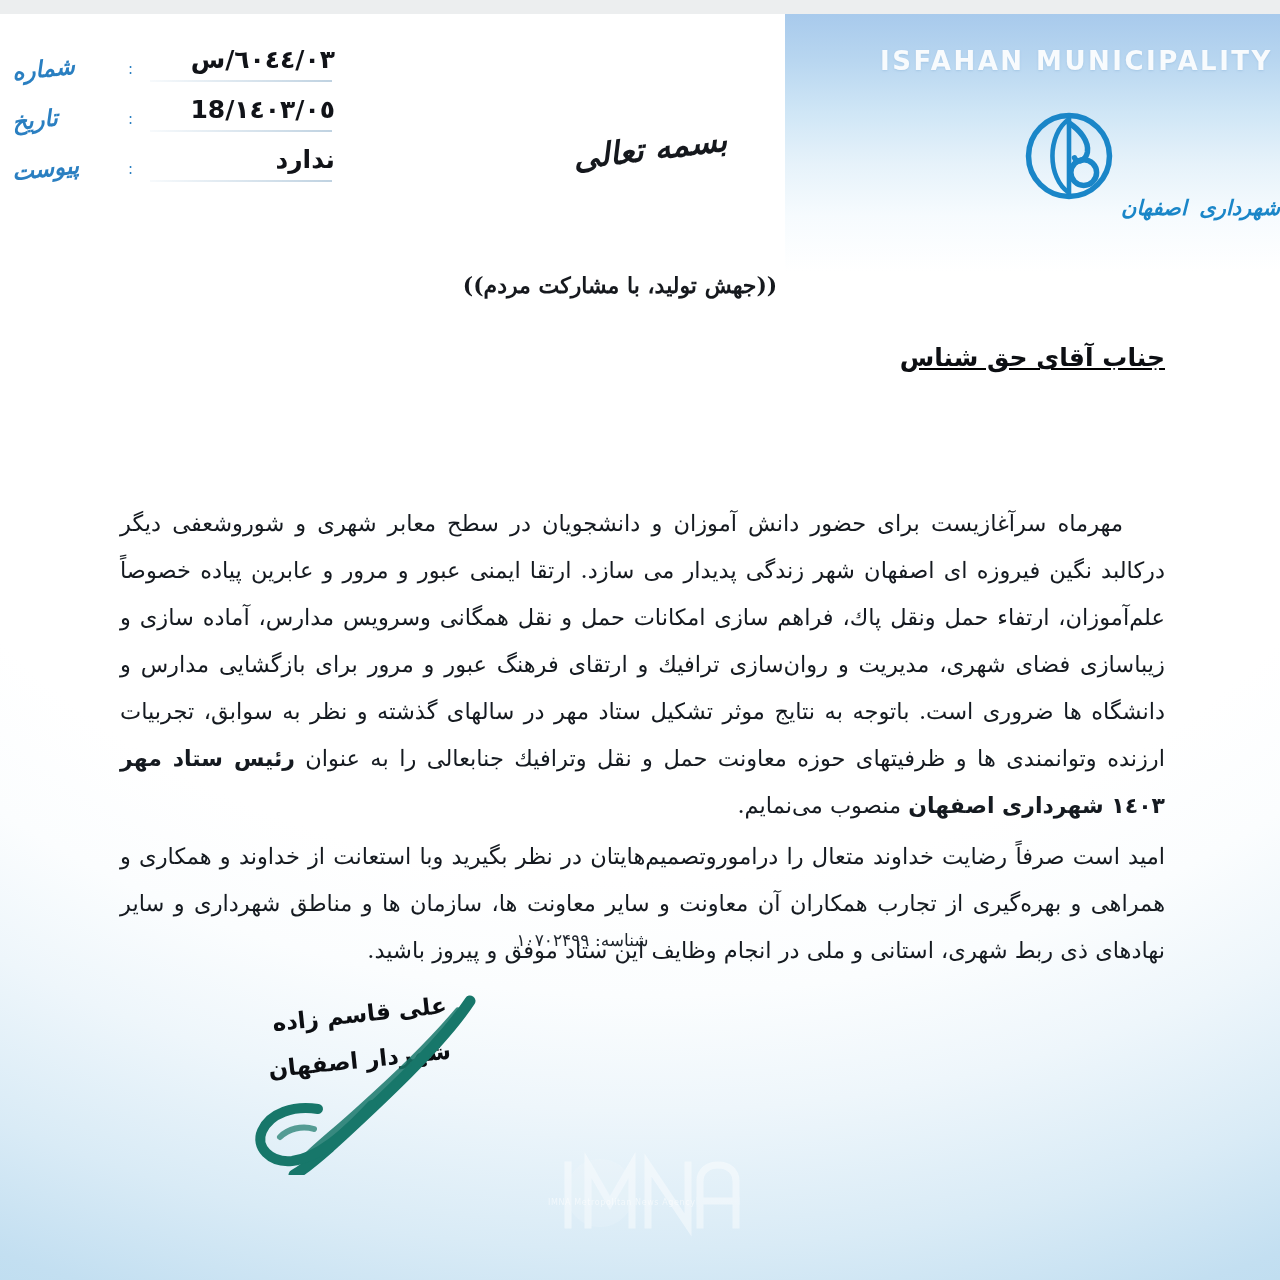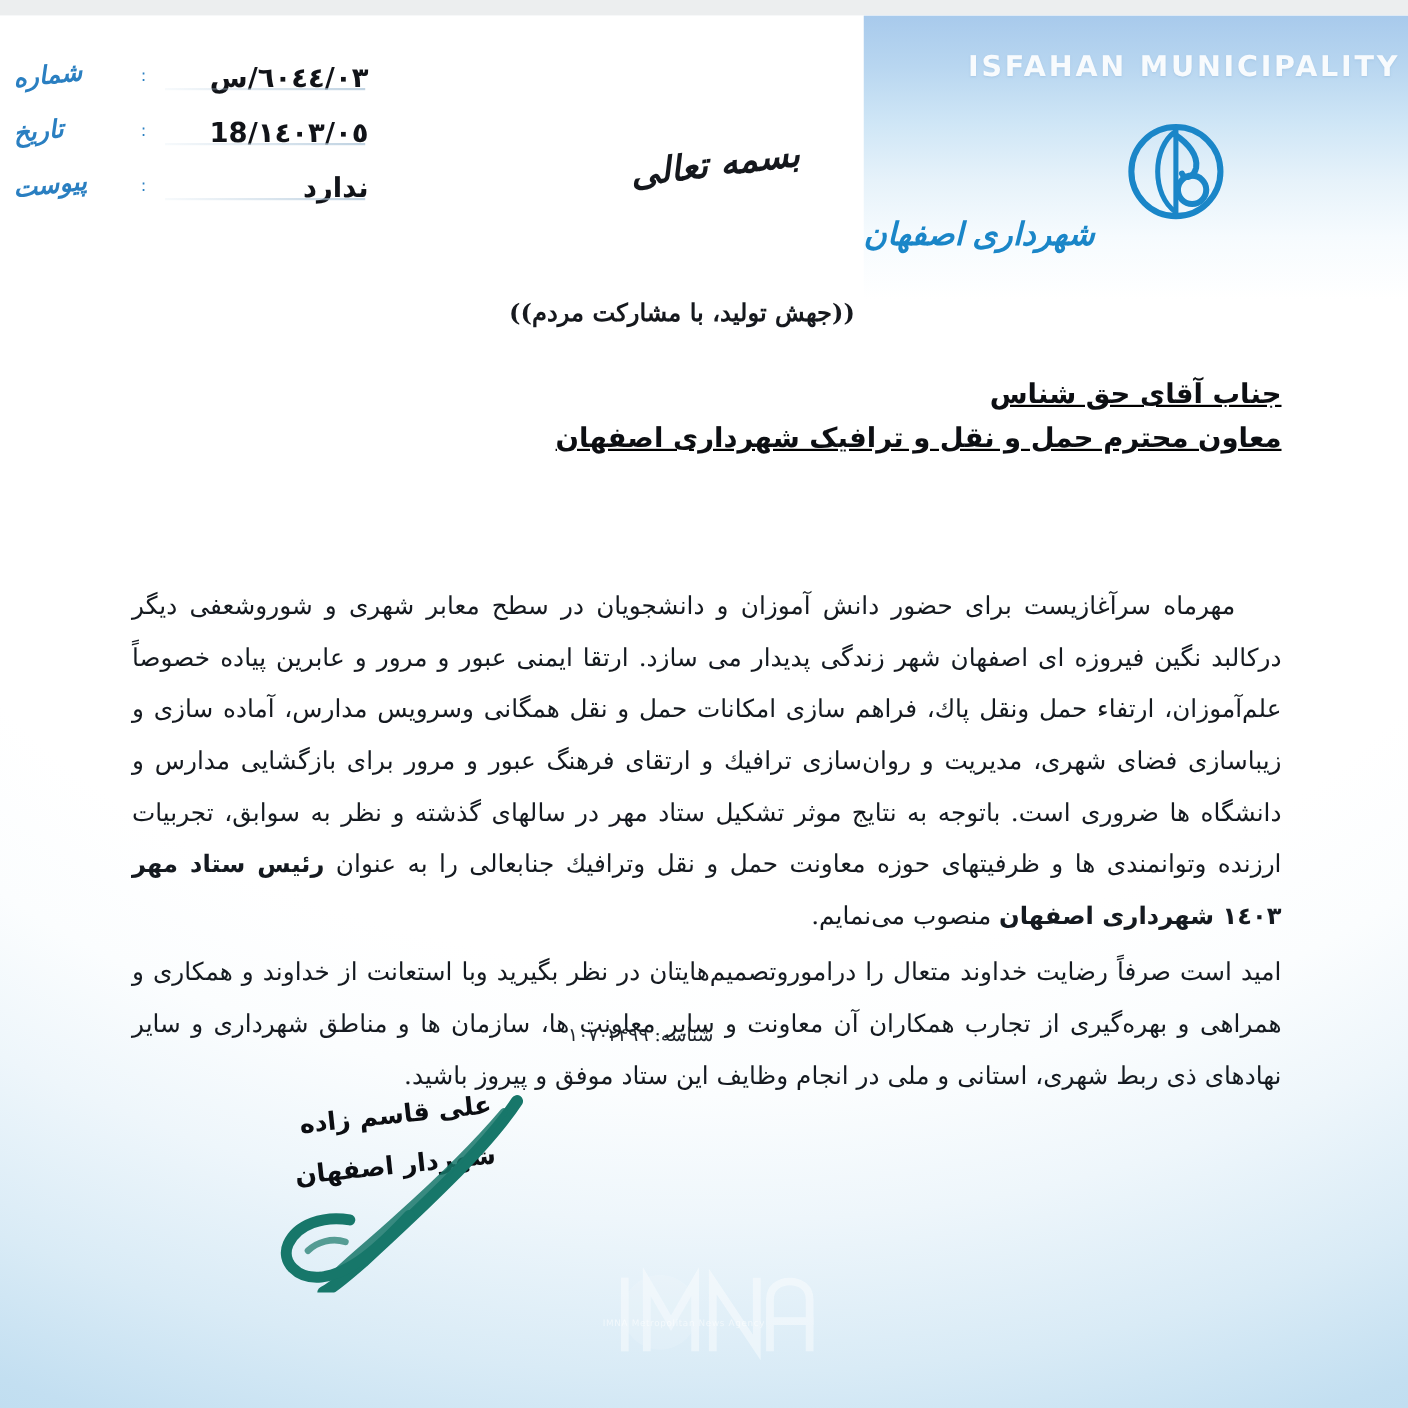"۰۳/٦٠٤٤/س" .meta-value { top: 12px -> 1px }
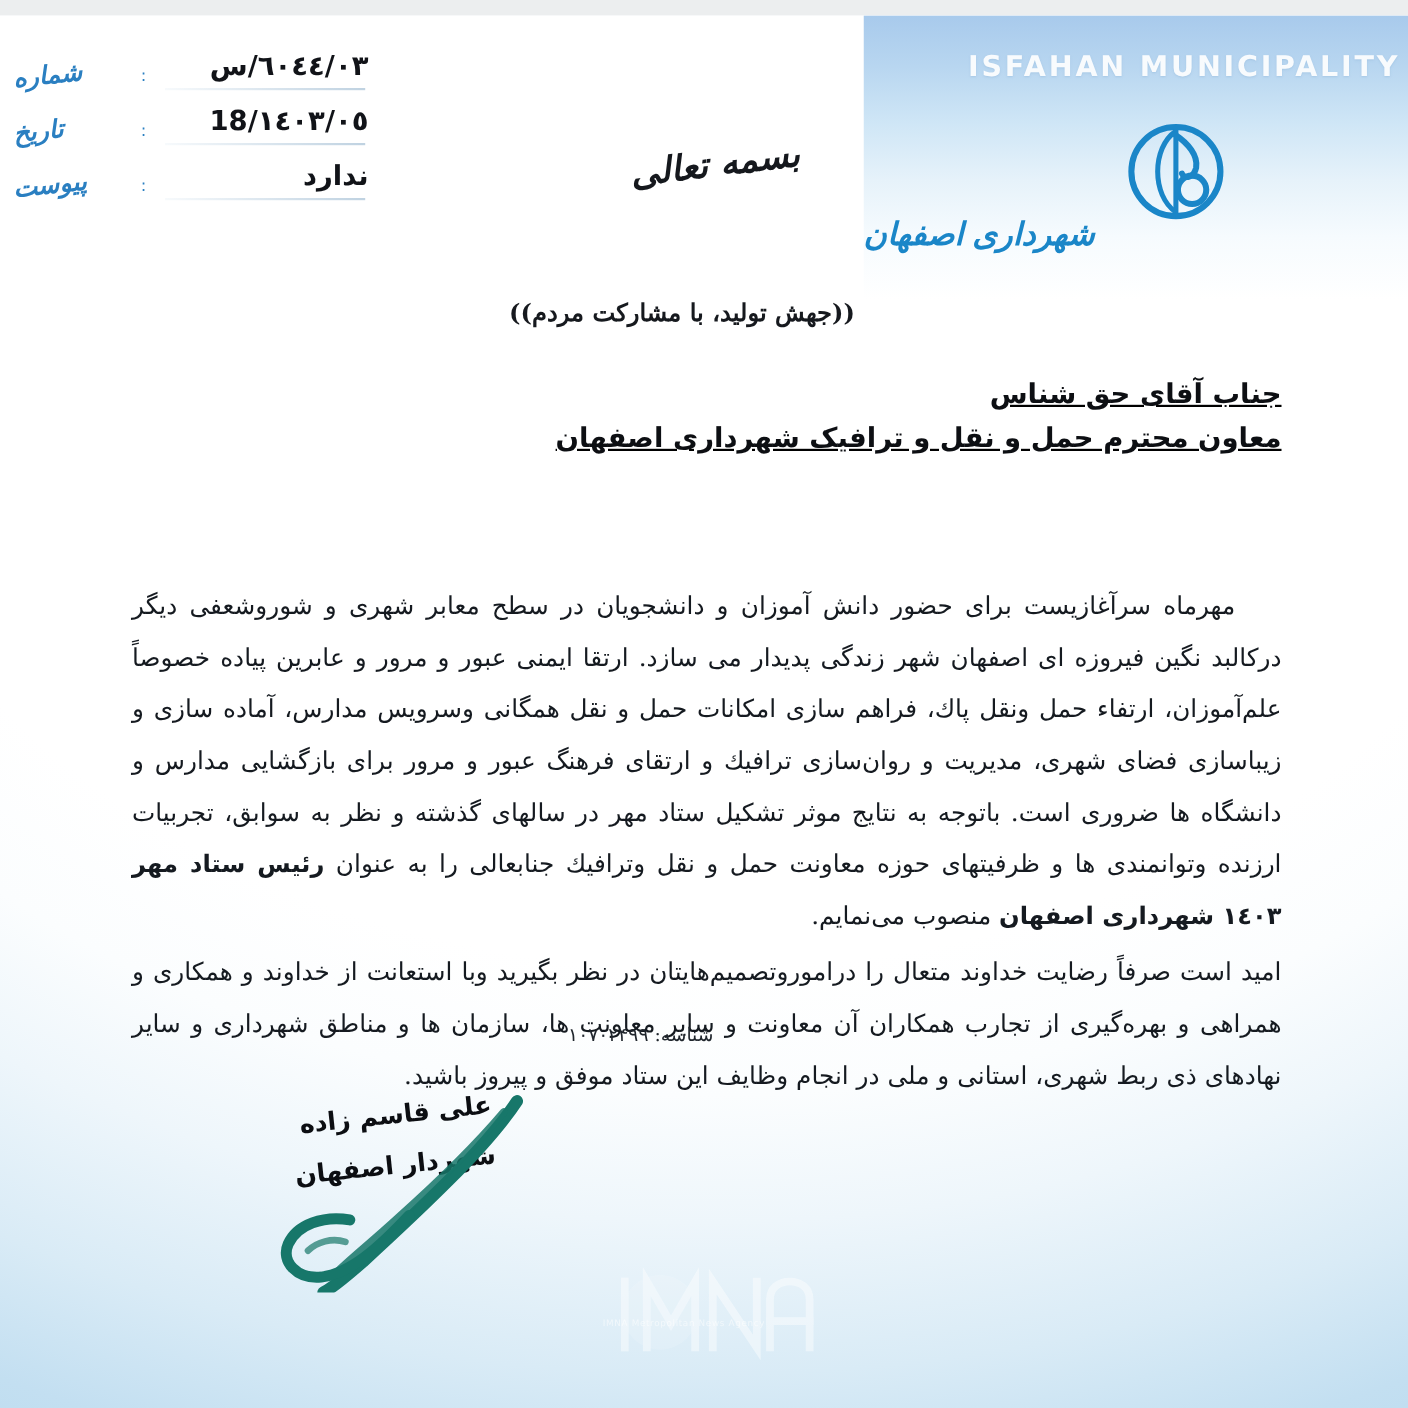"شهرداری اصفهان" #logo-fa-name { font-family: Liberation Sans, sans-serif -> Liberation Mono, monospace; font-size: 29px -> 21px; text-align: left -> right }
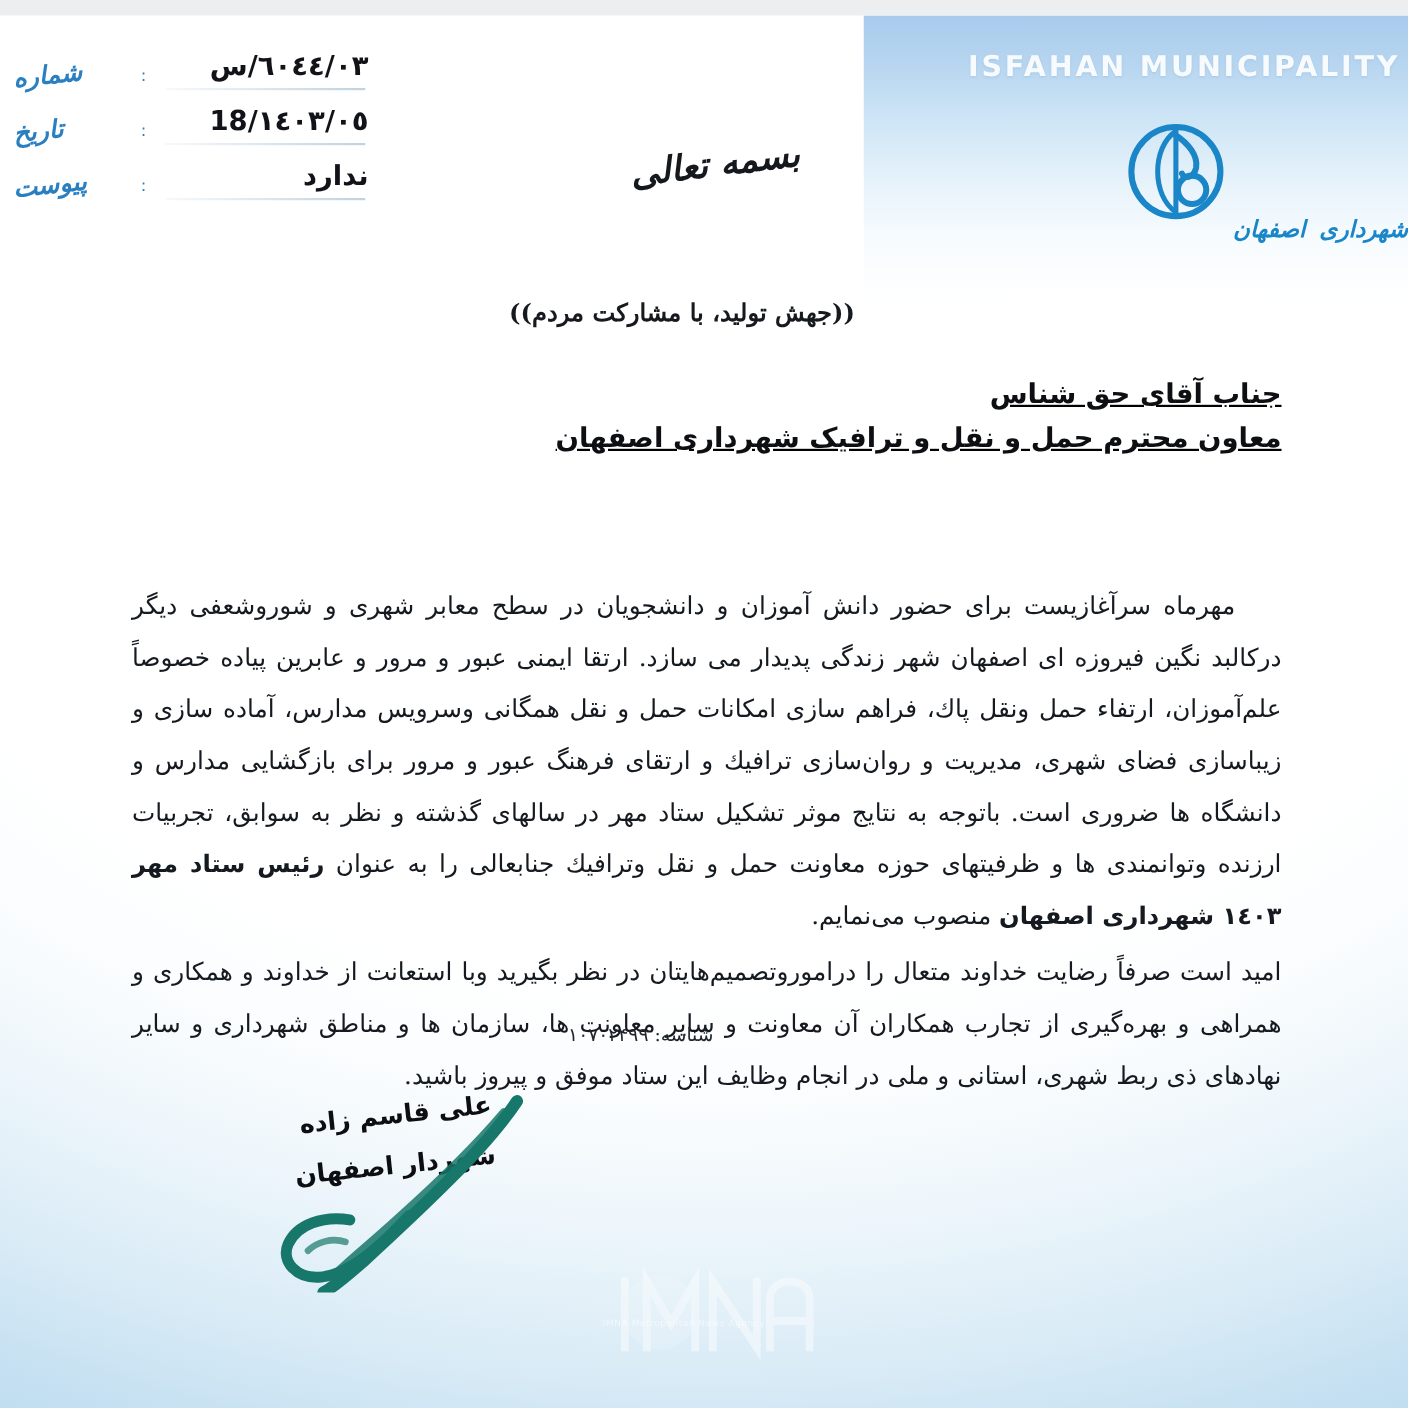"معاون محترم حمل و نقل" span.line2 { html: <span>معاون محترم حمل و نقل و ترافیک شهرداری اصفهان</span> -> none }
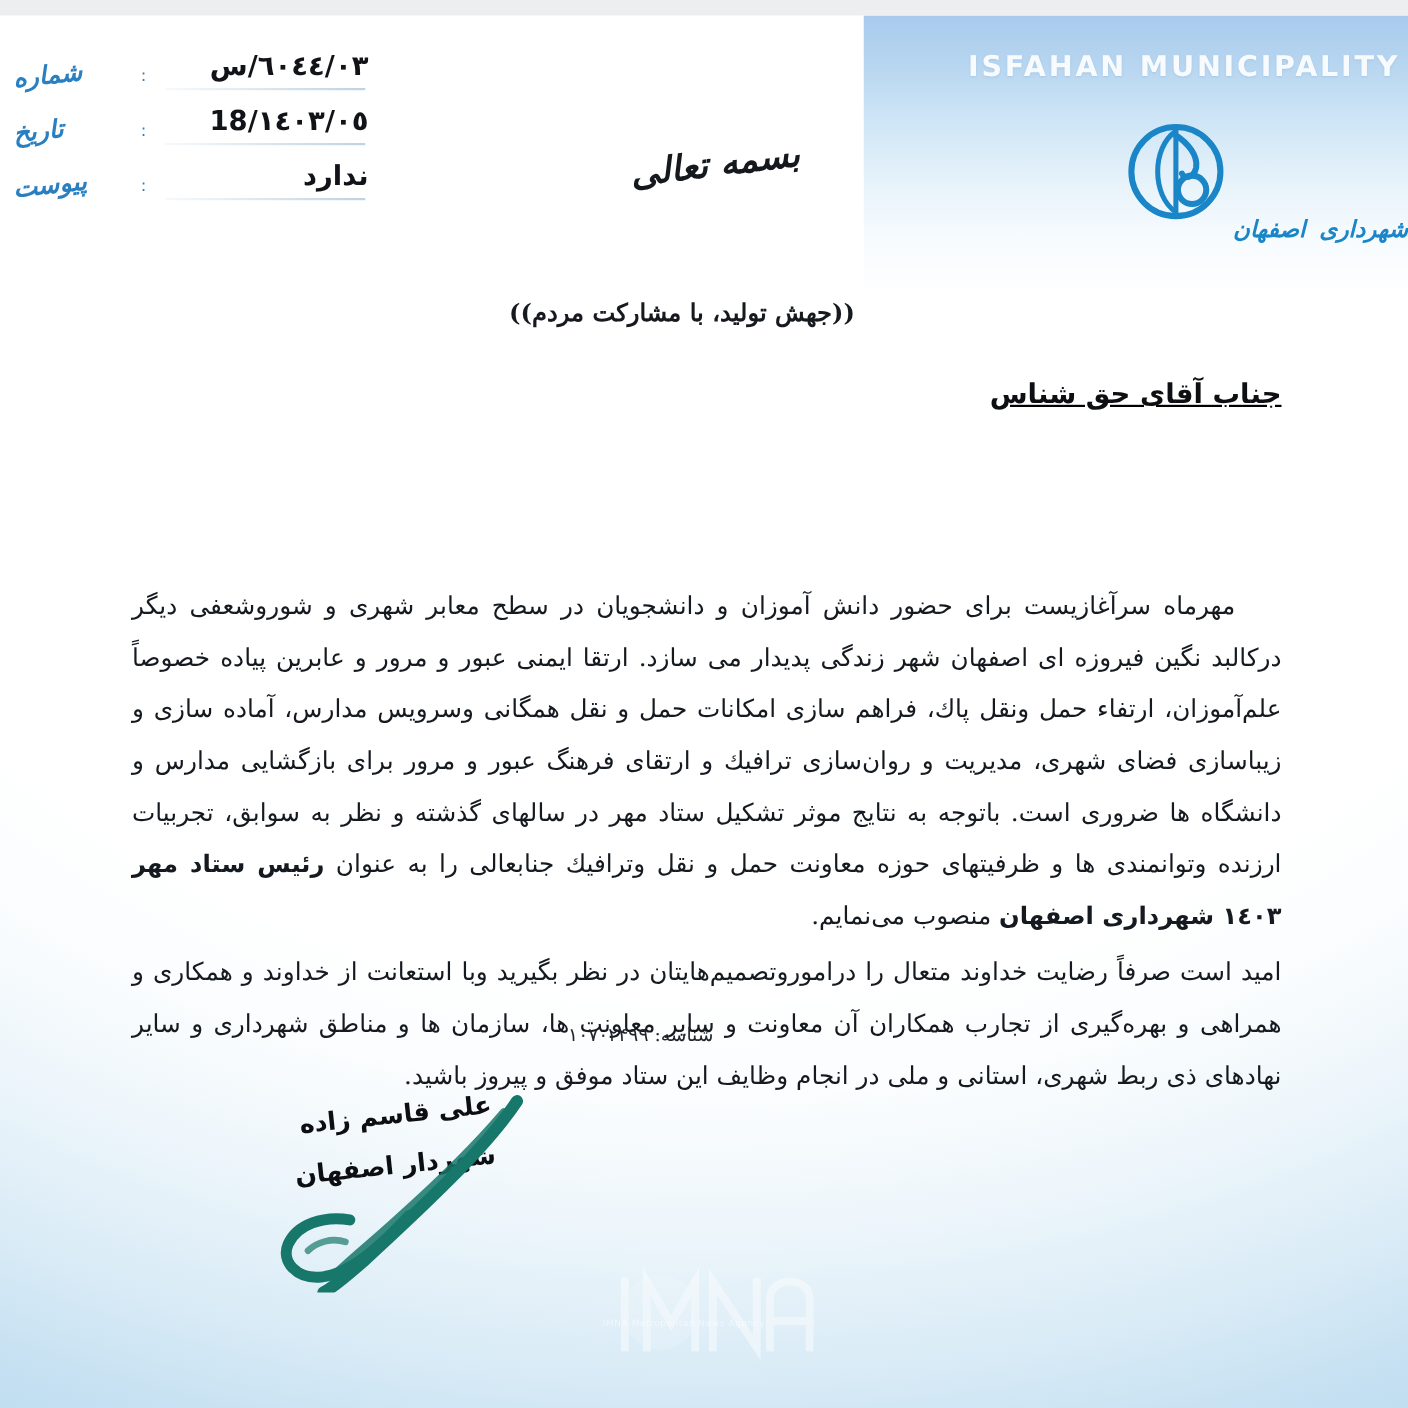"مهرماه سرآغازیست برای حضور دانش" #body-text { top: 528px -> 500px }
